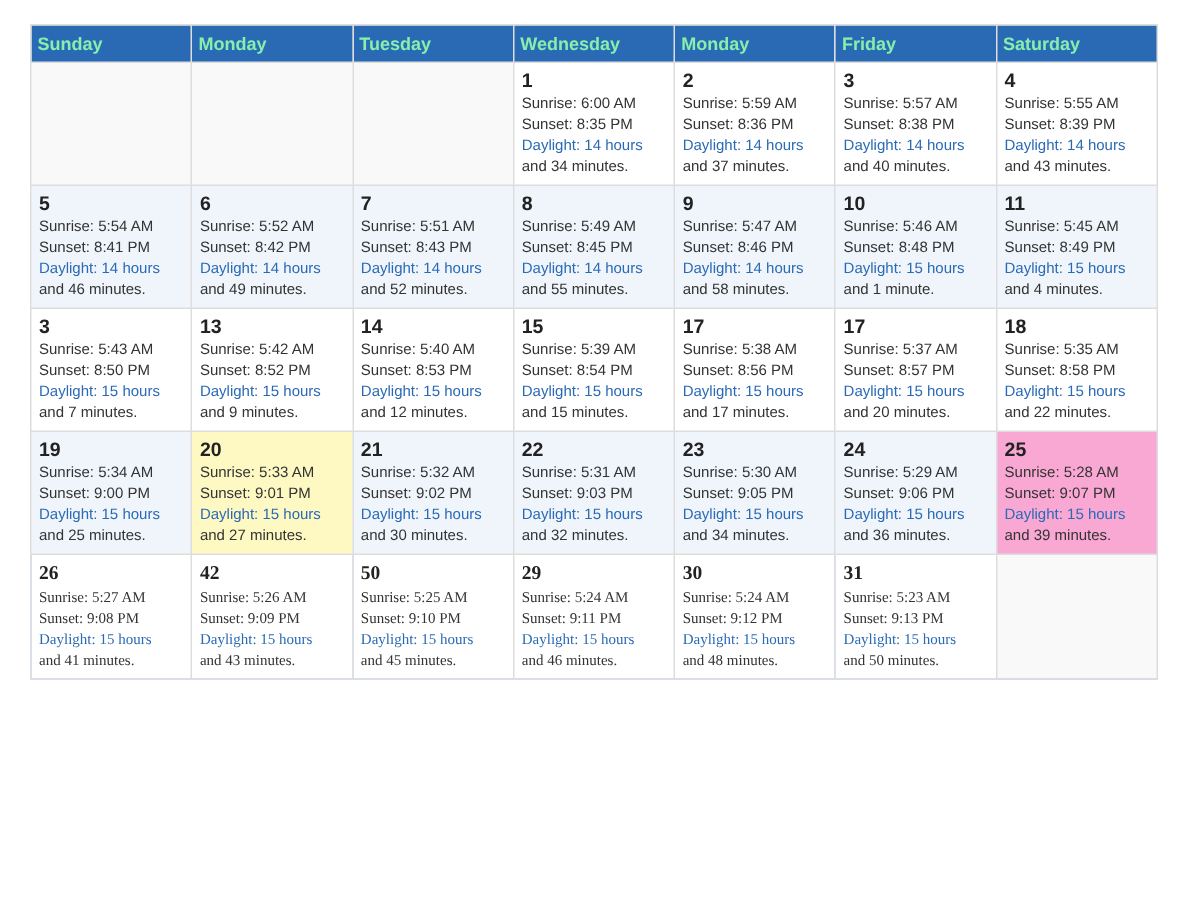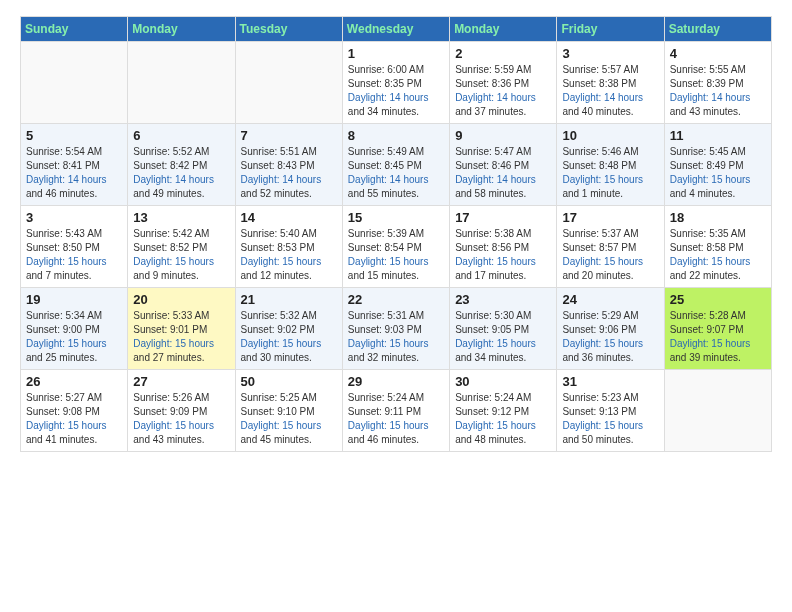"25" td { background: #bef264 -> #f9a8d4 }
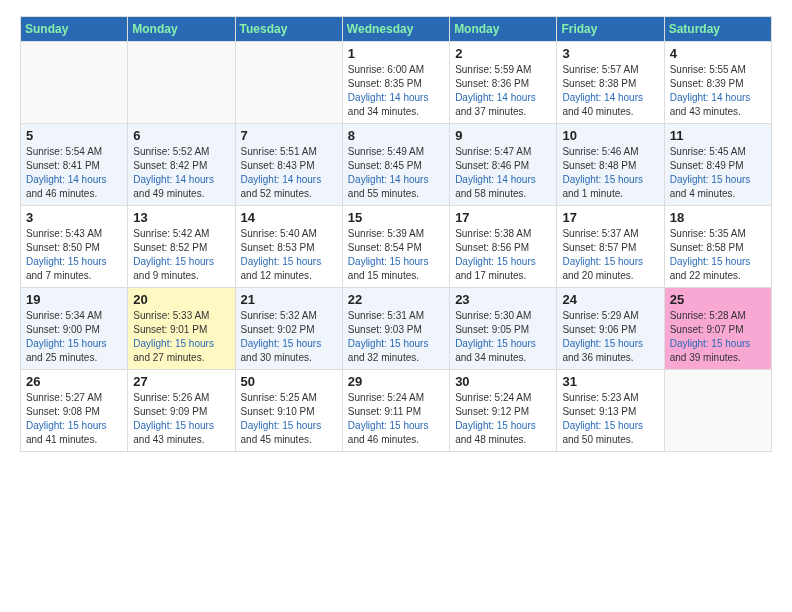"26" tr { font-family: none -> Liberation Serif, serif }
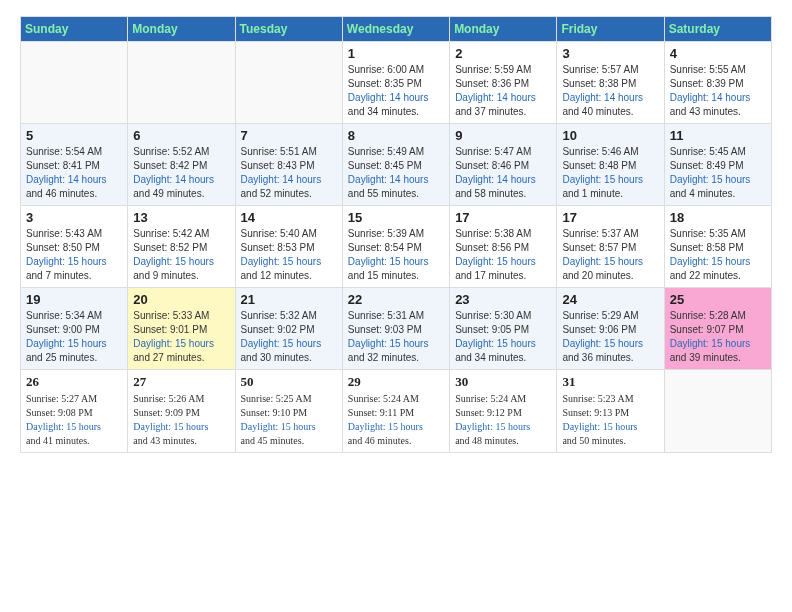"27" div.day-num { text: 27 -> 42 }
